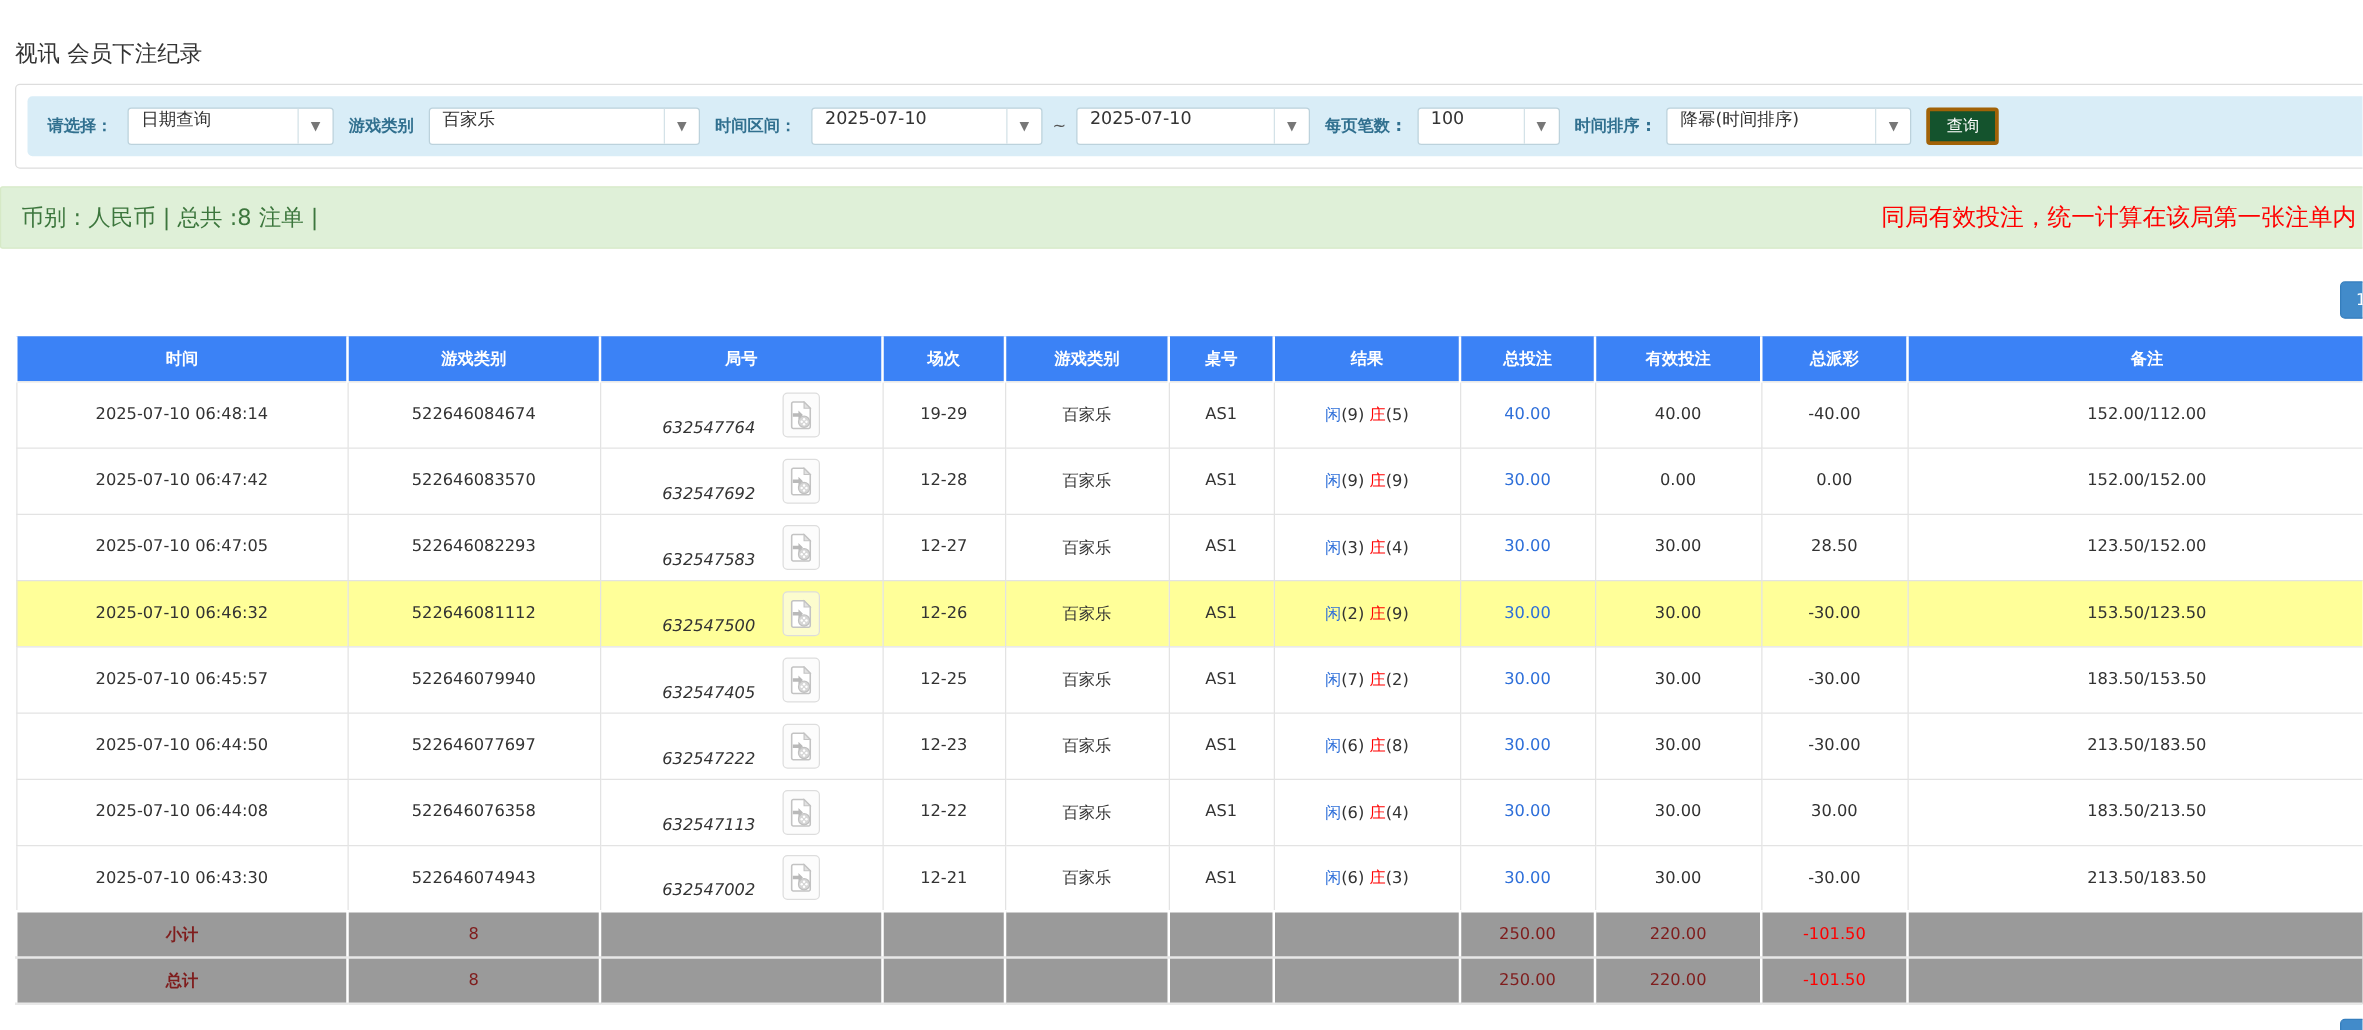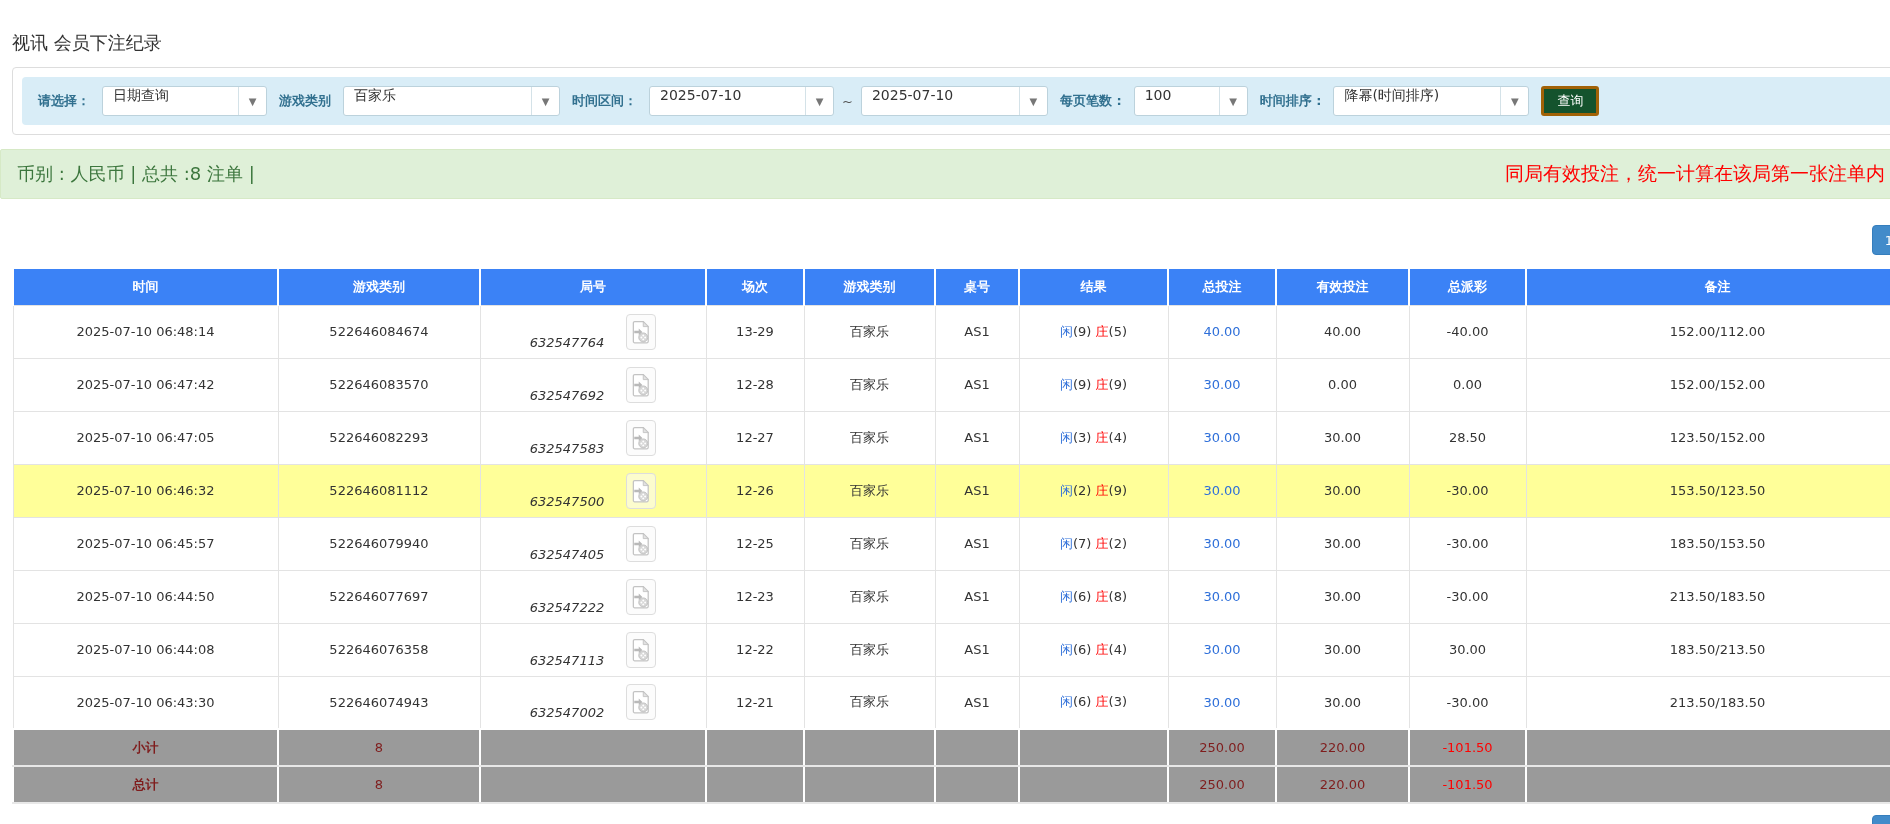"13-29" td { text: 13-29 -> 19-29 }
